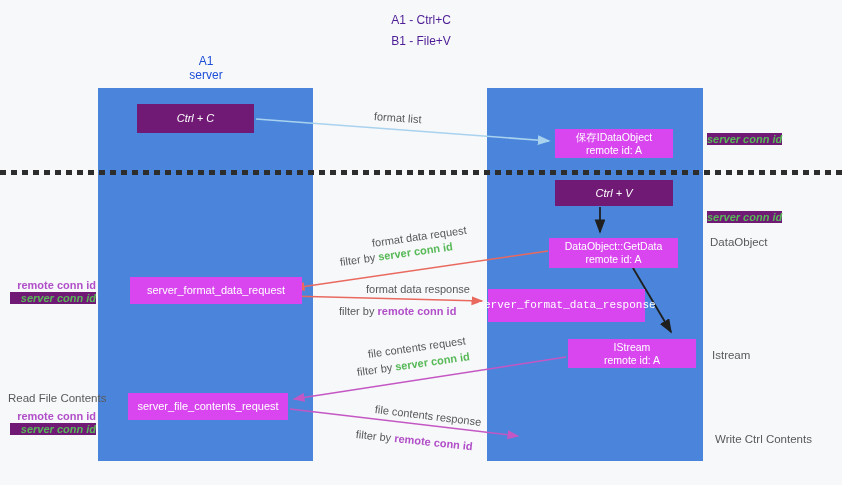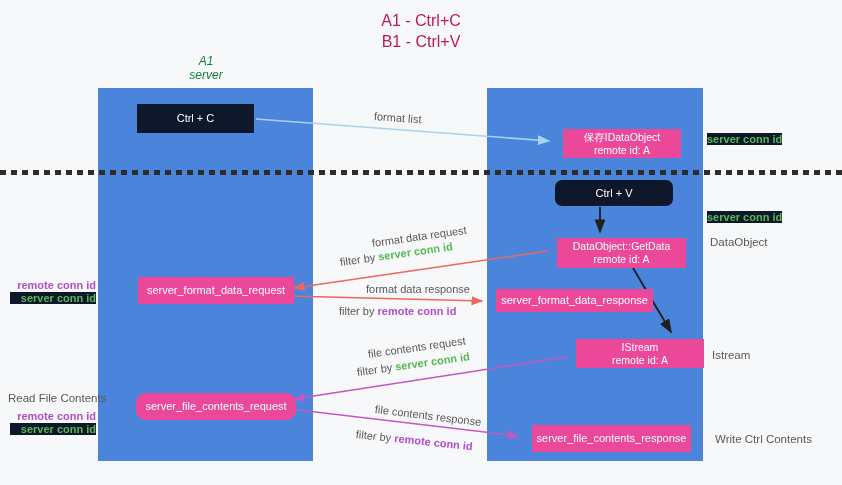"A1 - Ctrl+C" .title { color: #be185d -> #4c1d95; font-size: 16px -> 12px }
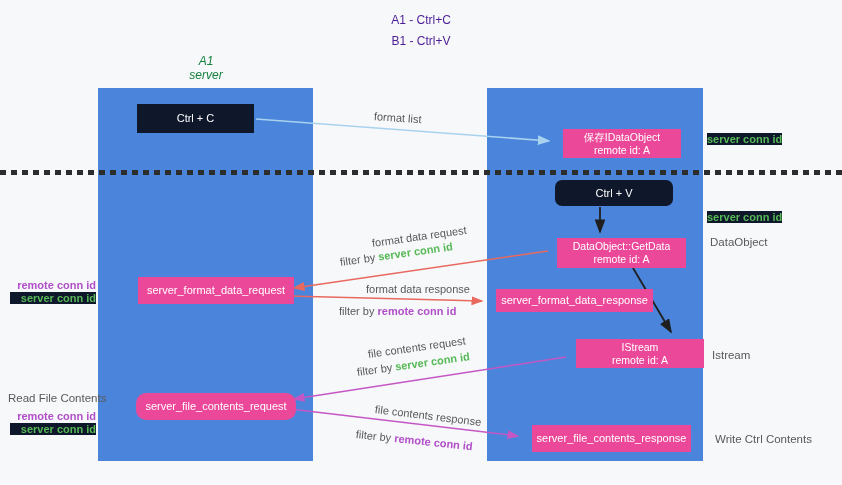"B1 - Ctrl+V" div { text: Ctrl+V -> File+V }
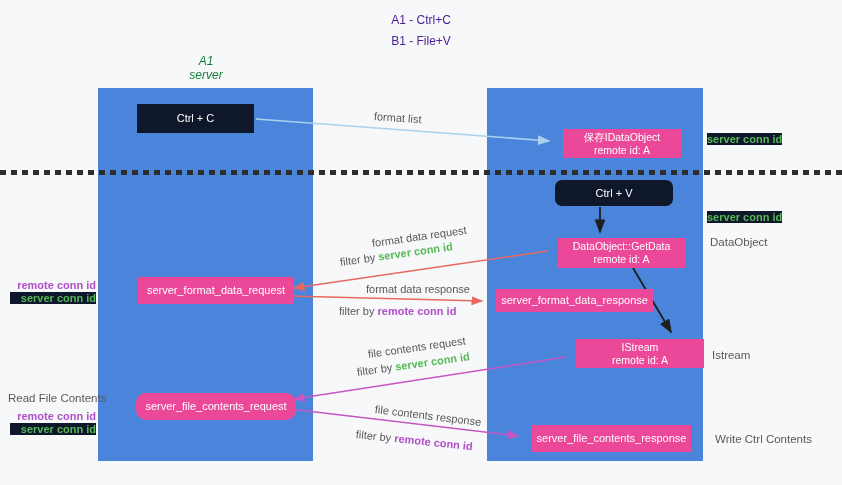"A1" .col-header { color: #15803d -> #1d4ed8; font-style: italic -> none }
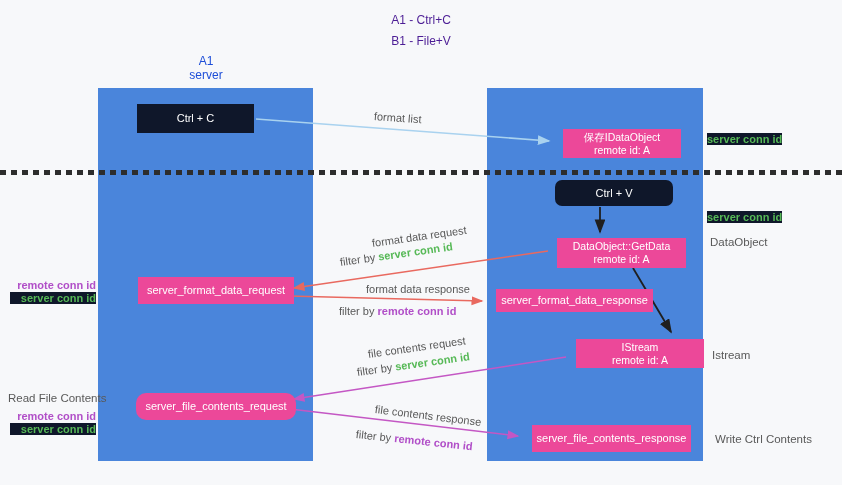"Ctrl + C" .green { background: #0f172a -> #701a75; font-style: none -> italic }
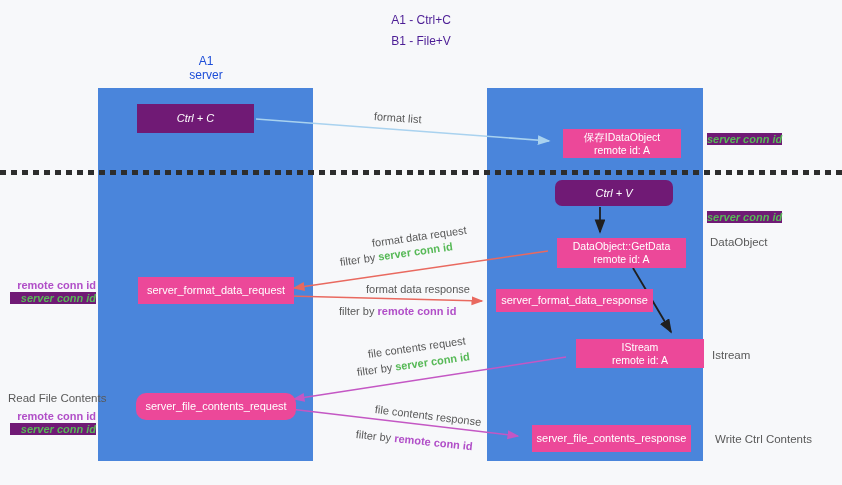"保存IDataObject" .orange { background: #ec4899 -> #d946ef; margin-left: 8px -> none }
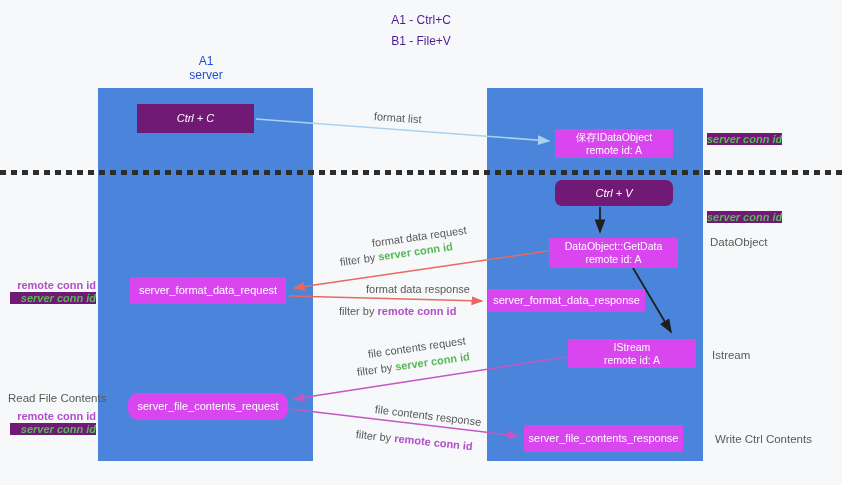"Ctrl + V" div.box { border-radius: 7px -> none }
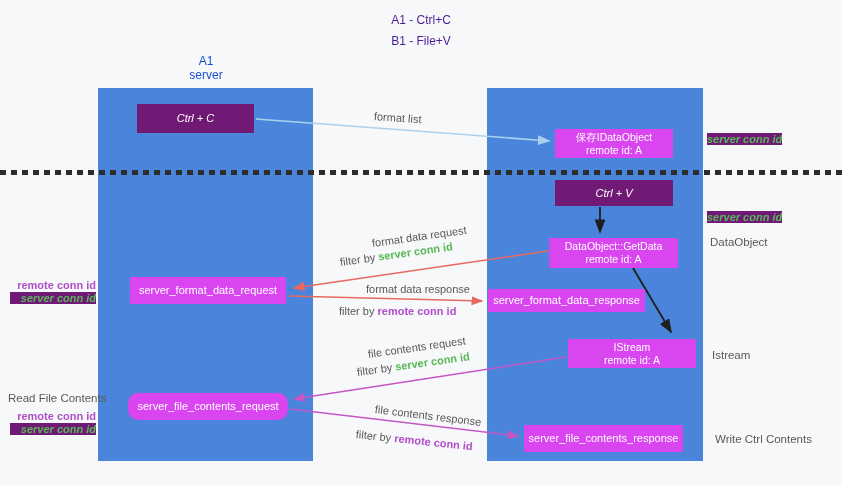"server_format_data_request" div.box { width: 156px -> 172px }
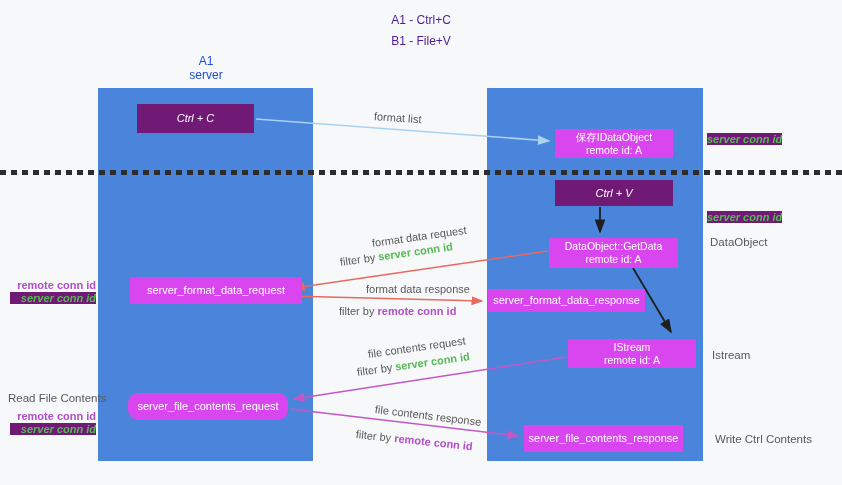"server_format_data_response" div.box { font-family: none -> Liberation Mono, monospace; height: 23px -> 33px }
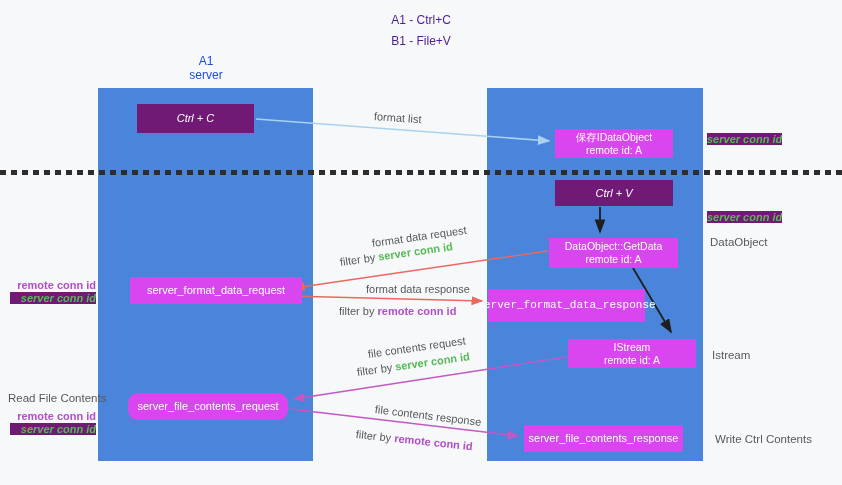"server_file_contents_request" div.box { border-radius: 10px -> none }
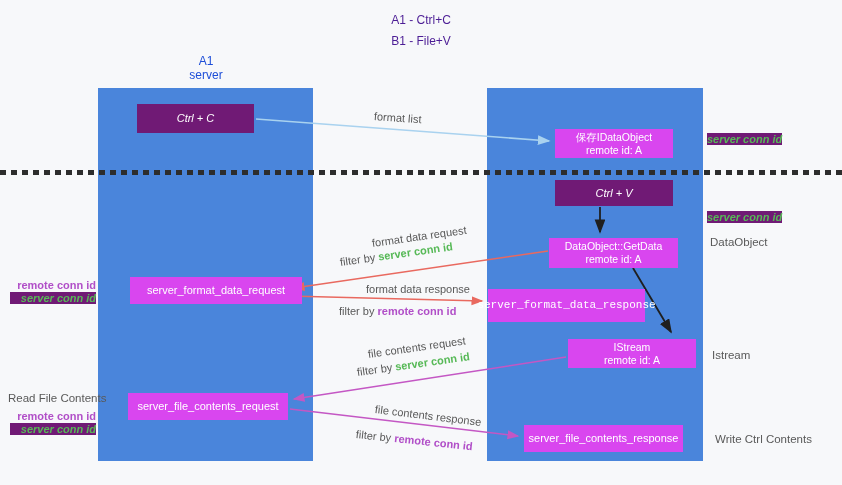"server_file_contents_response" div.box { html: <div> <div>server_file_contents_response</div> </div> -> none }
